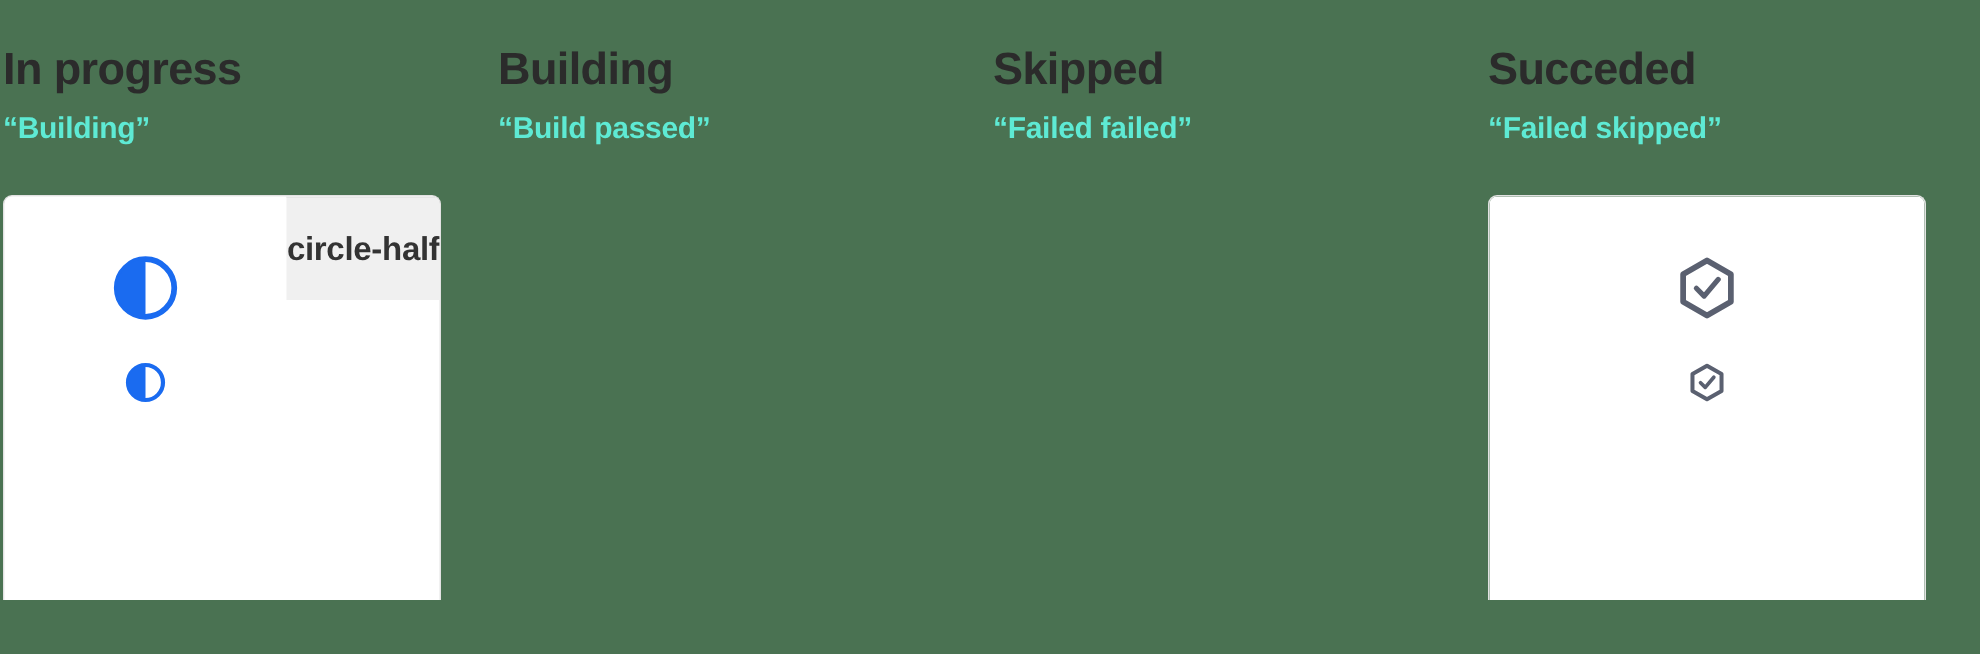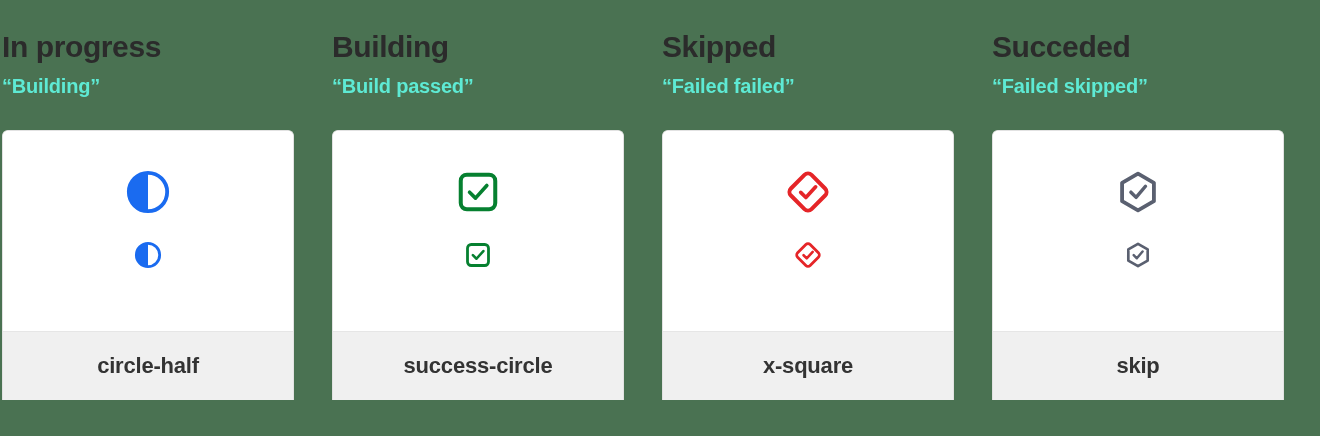"circle-half" .card { flex-direction: column -> row }
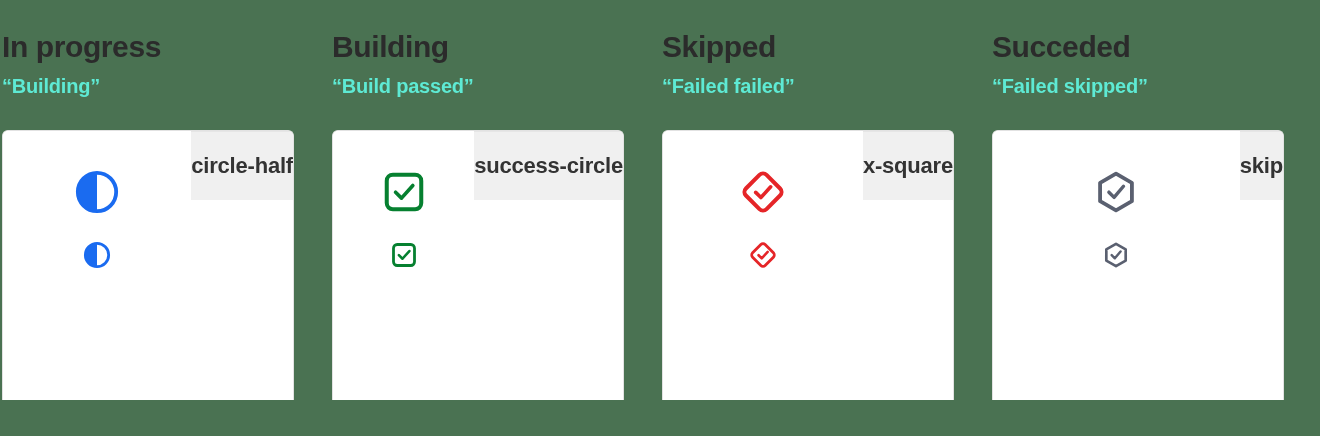"success-circle" div.card { html: <div> <div> <span> <svg> <rect></rect> <path></path> </svg> </span> <span> <svg> <rect></rect> <path></path> </svg> </span> </div> <div>success-circle</div> </div> -> none }
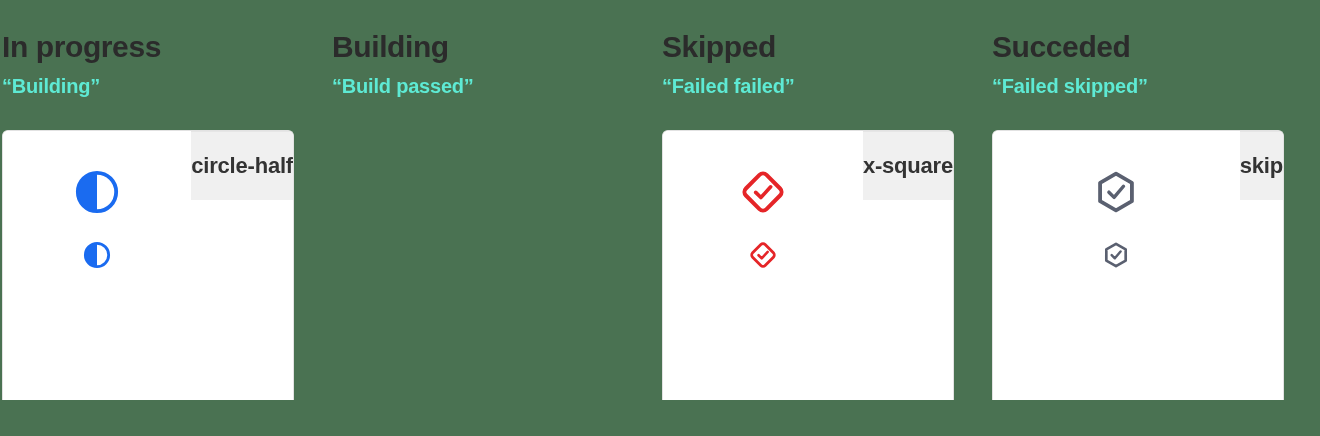"x-square" div.card { html: <div> <div> <span> <svg> <g> <rect></rect> </g> <path></path> </svg> </span> <span> <svg> <g> <rect></rect> </g> <path></path> </svg> </span> </div> <div>x-square</div> </div> -> none }
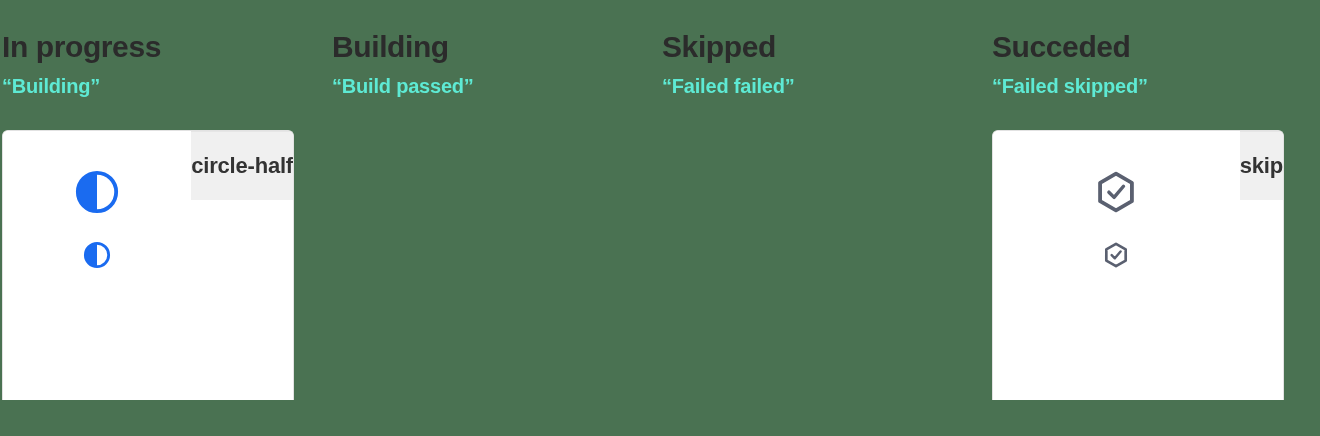"skip" div.card-label { html: <div>skip</div> -> none }
